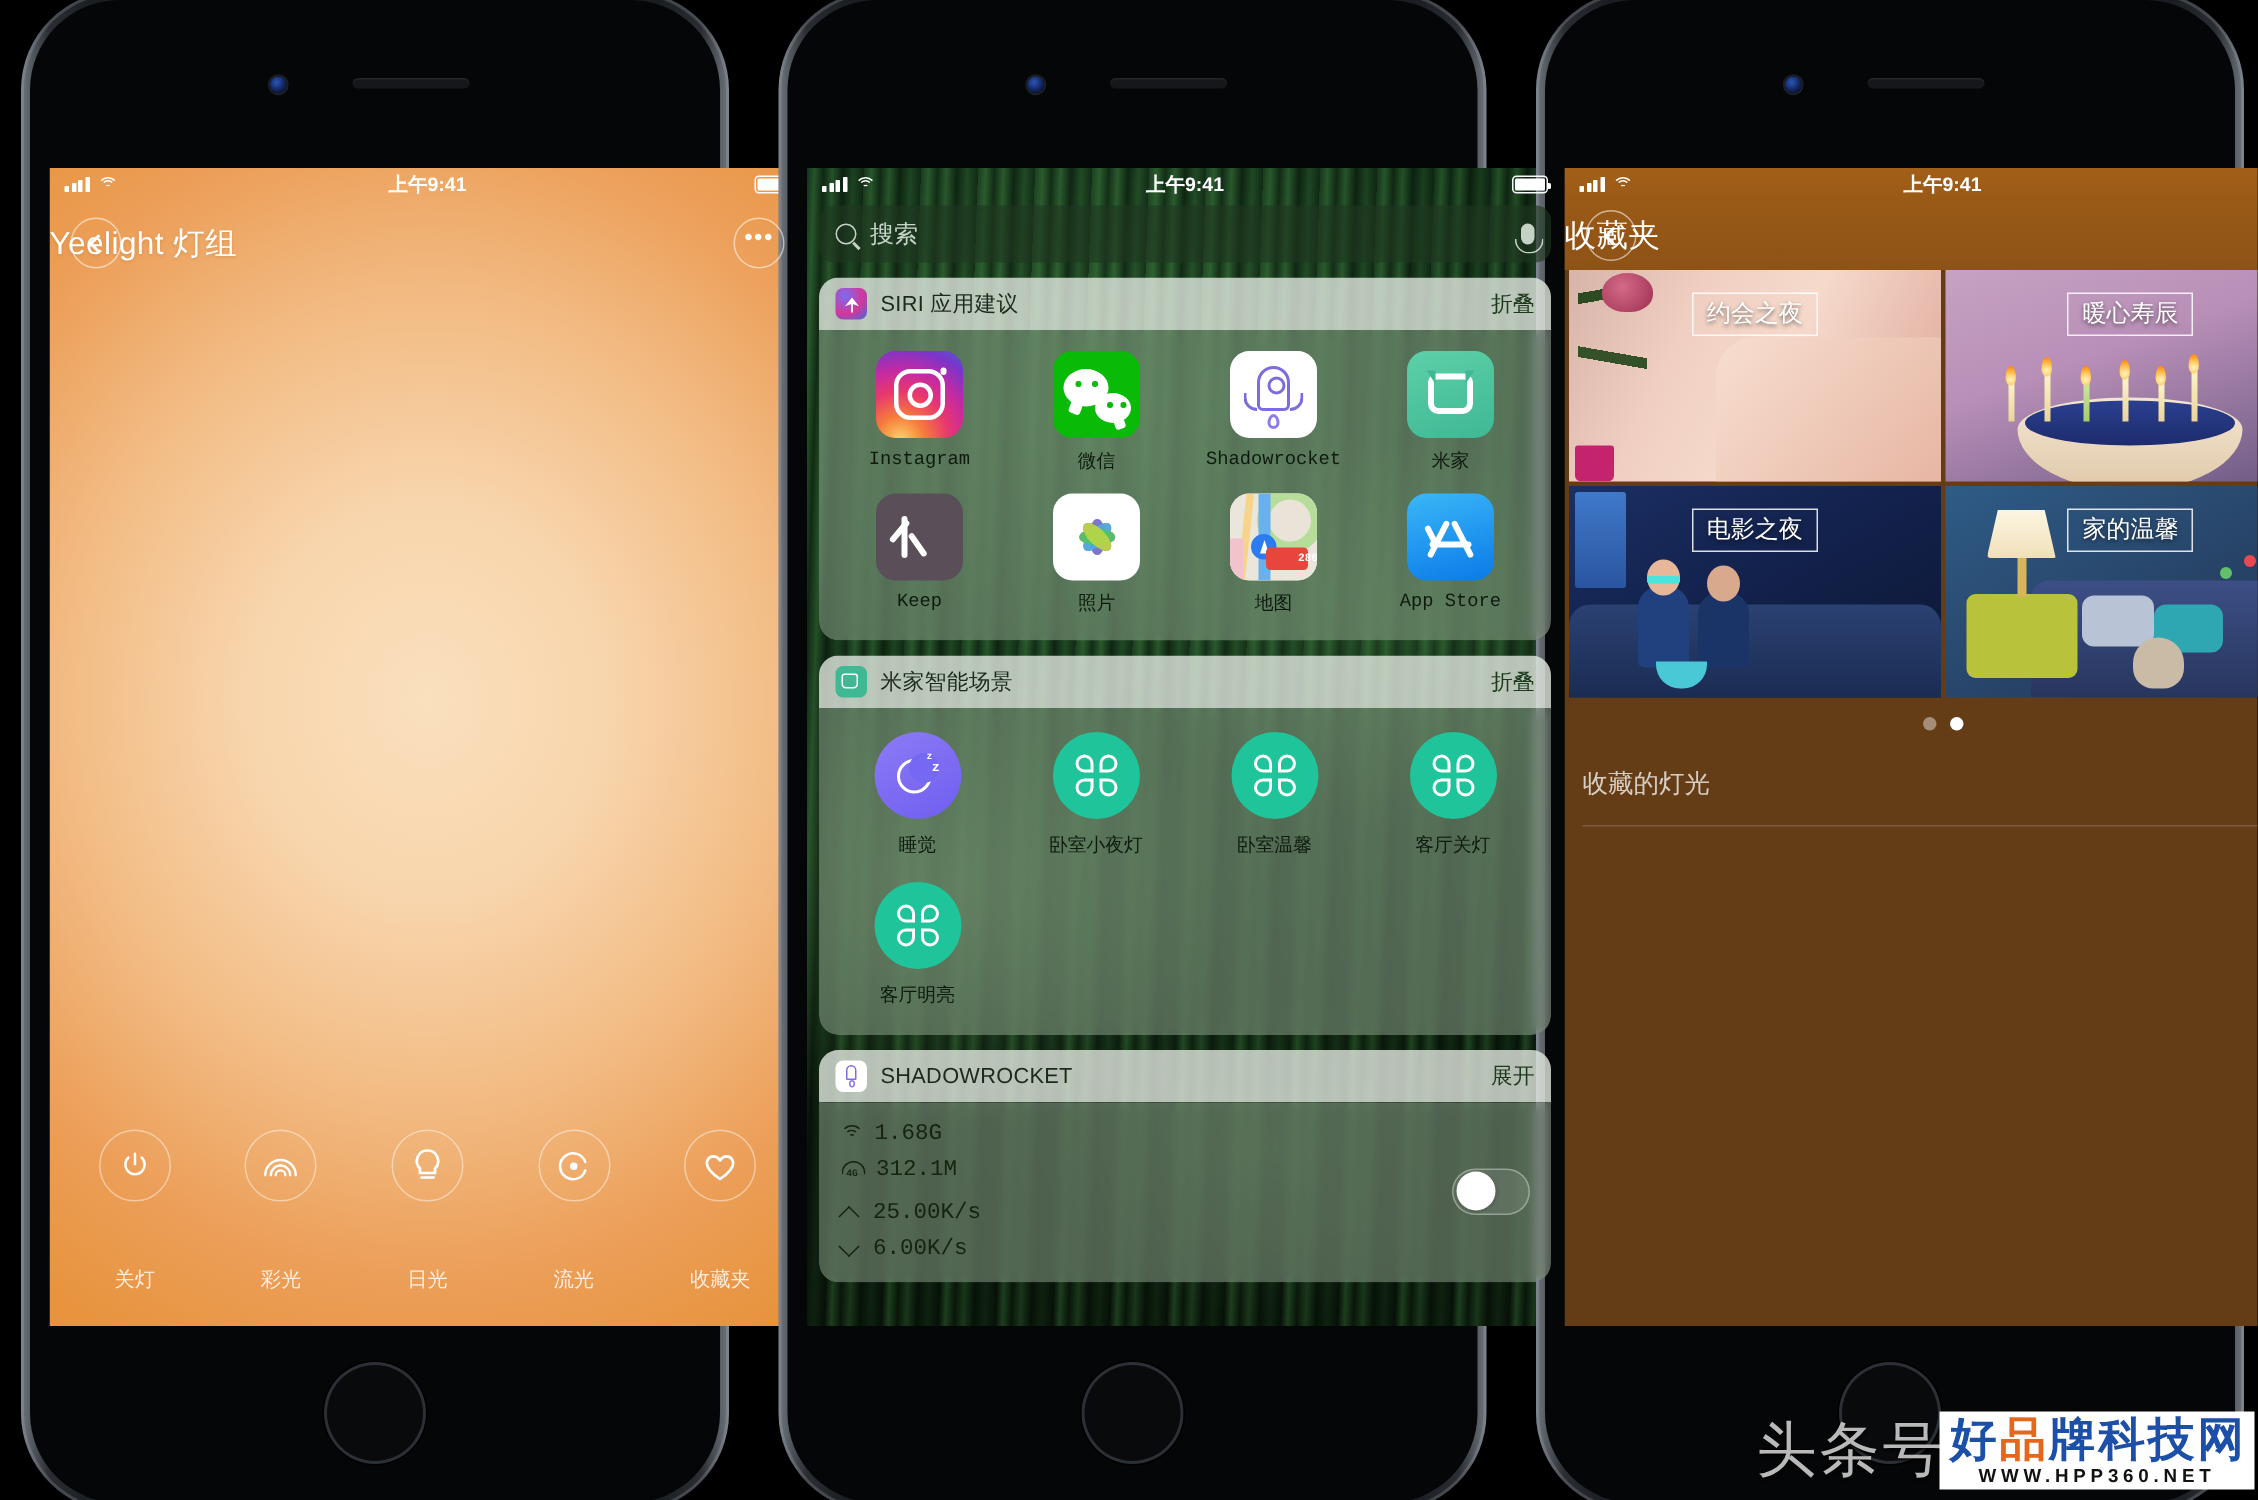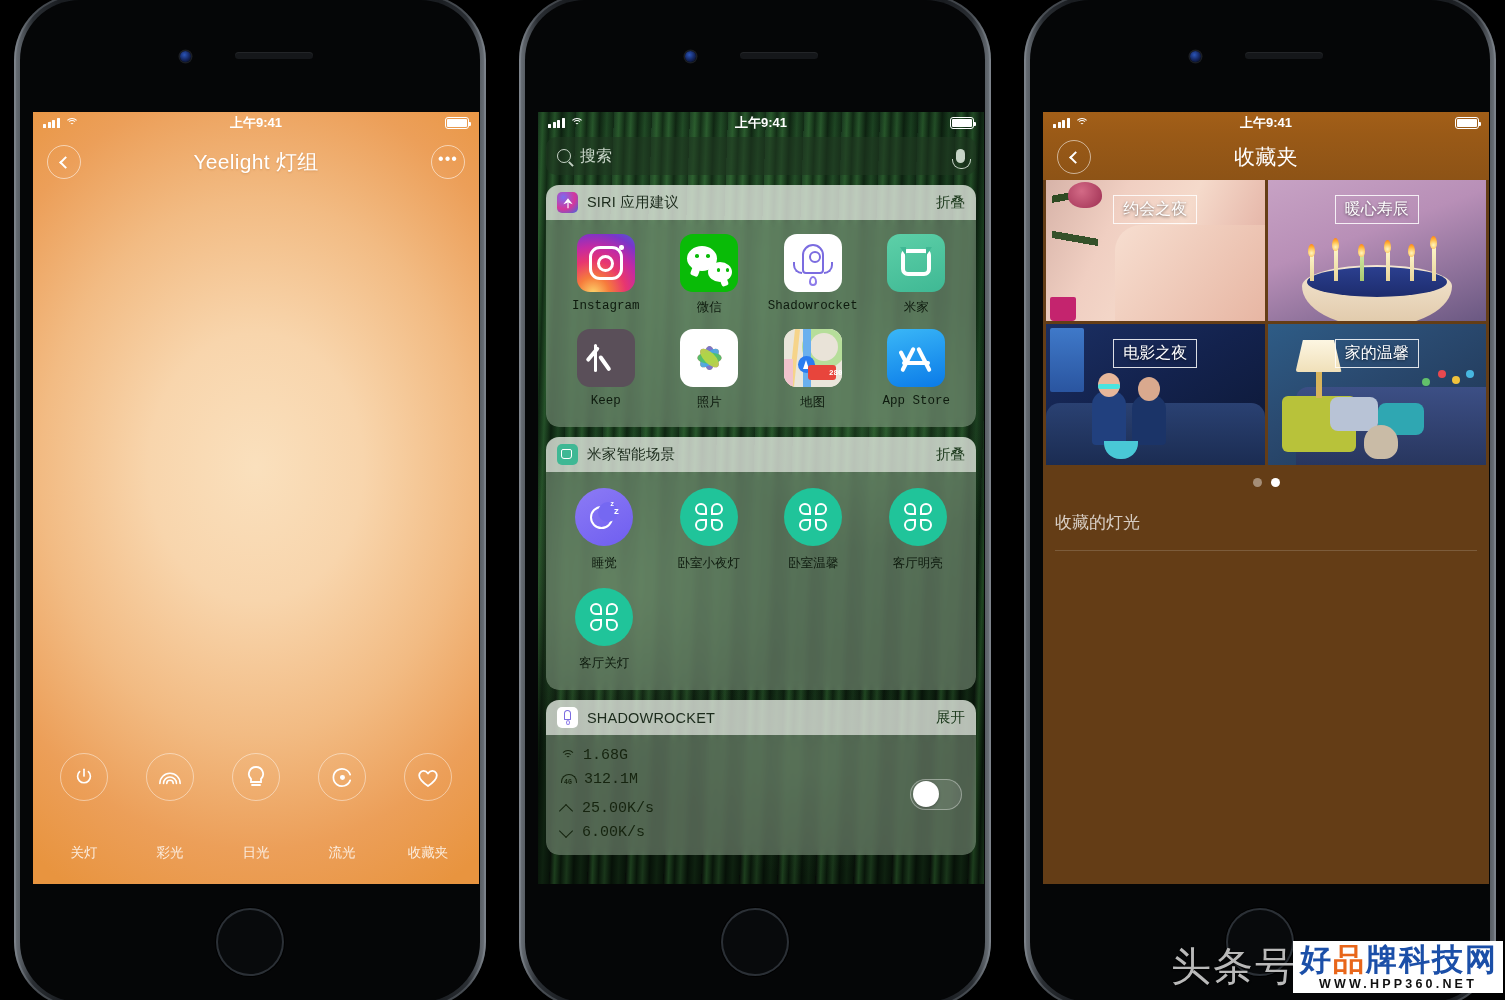"上午9:41" .screen { width: 446px -> 504px }
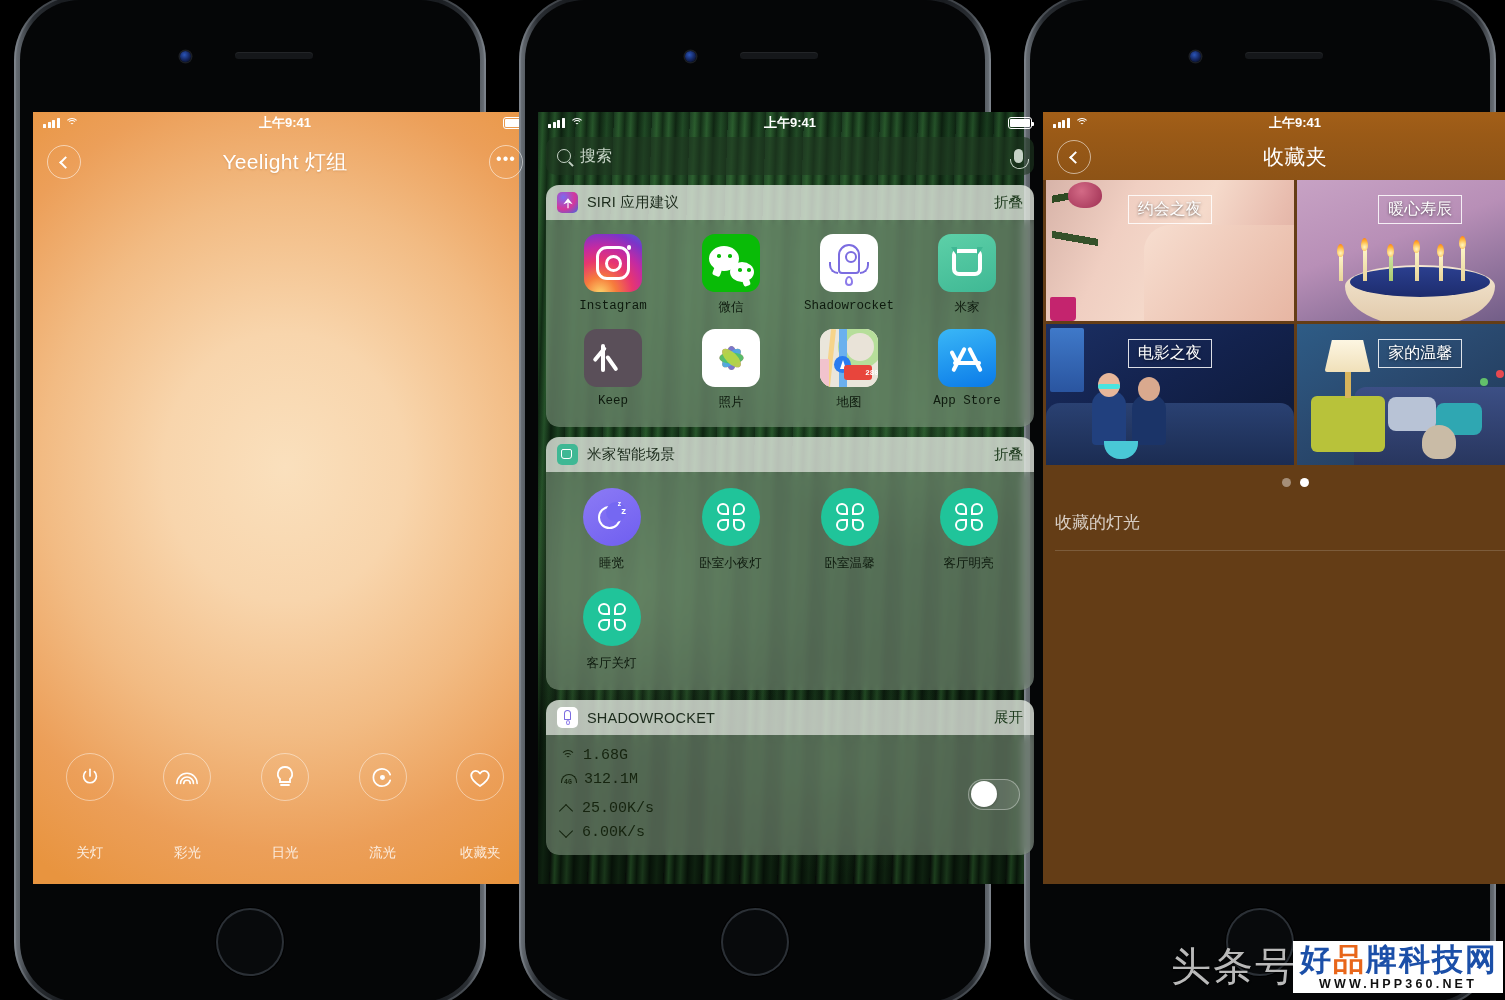"Yeelight 灯组" .navtitle { text-align: center -> none }
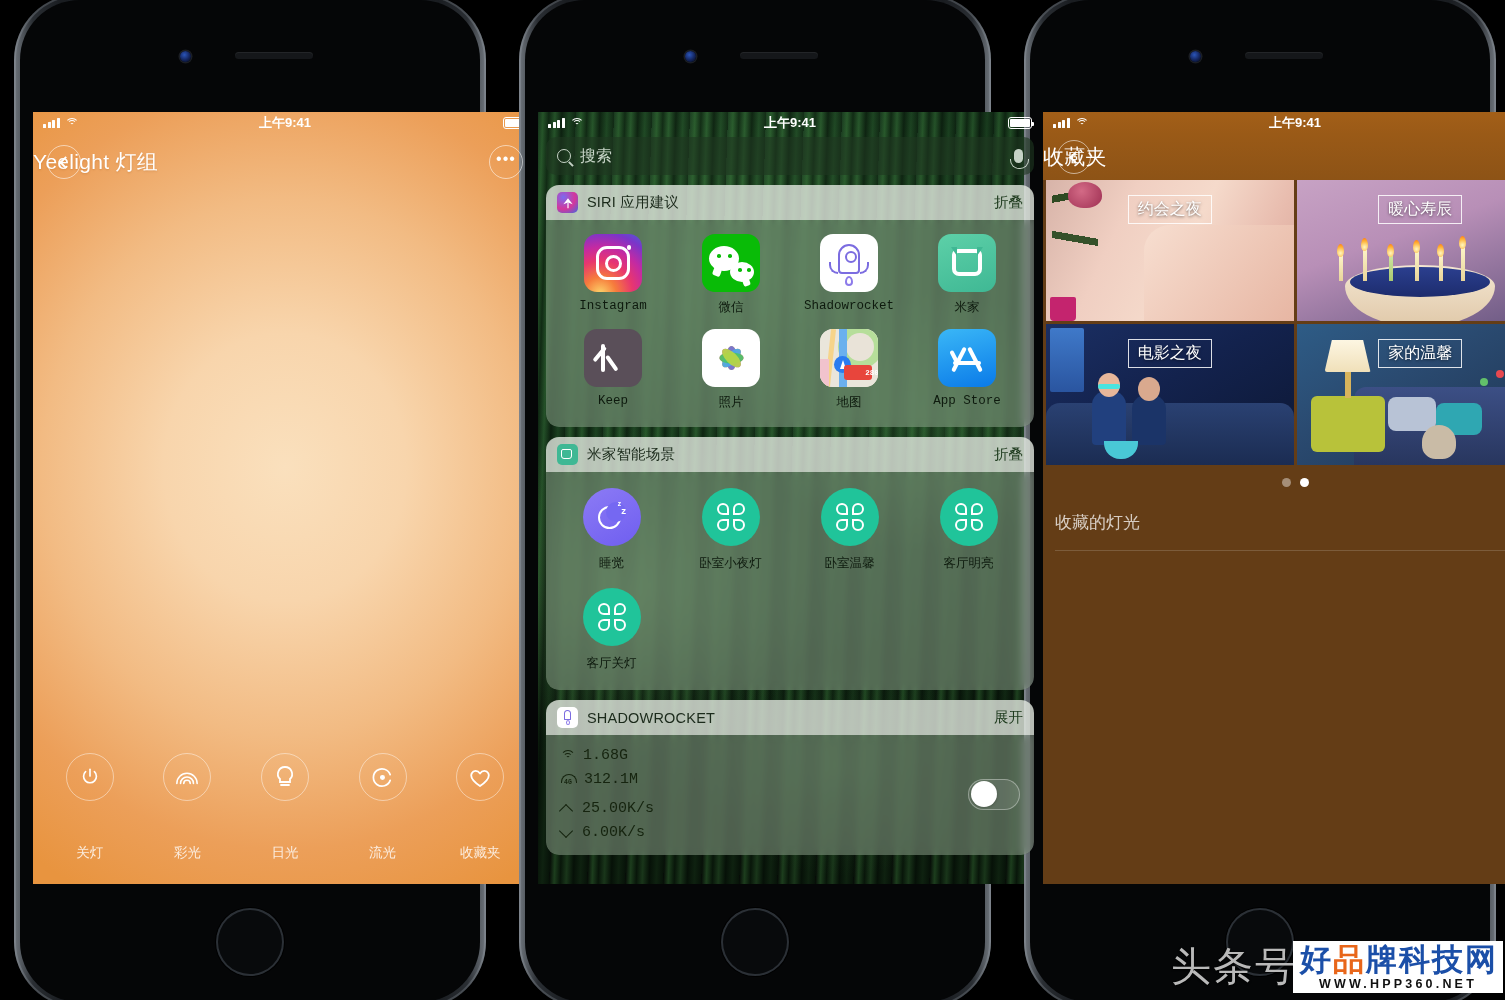"客厅明亮" div.scene { order: before "客厅关灯" -> after "客厅关灯" }
